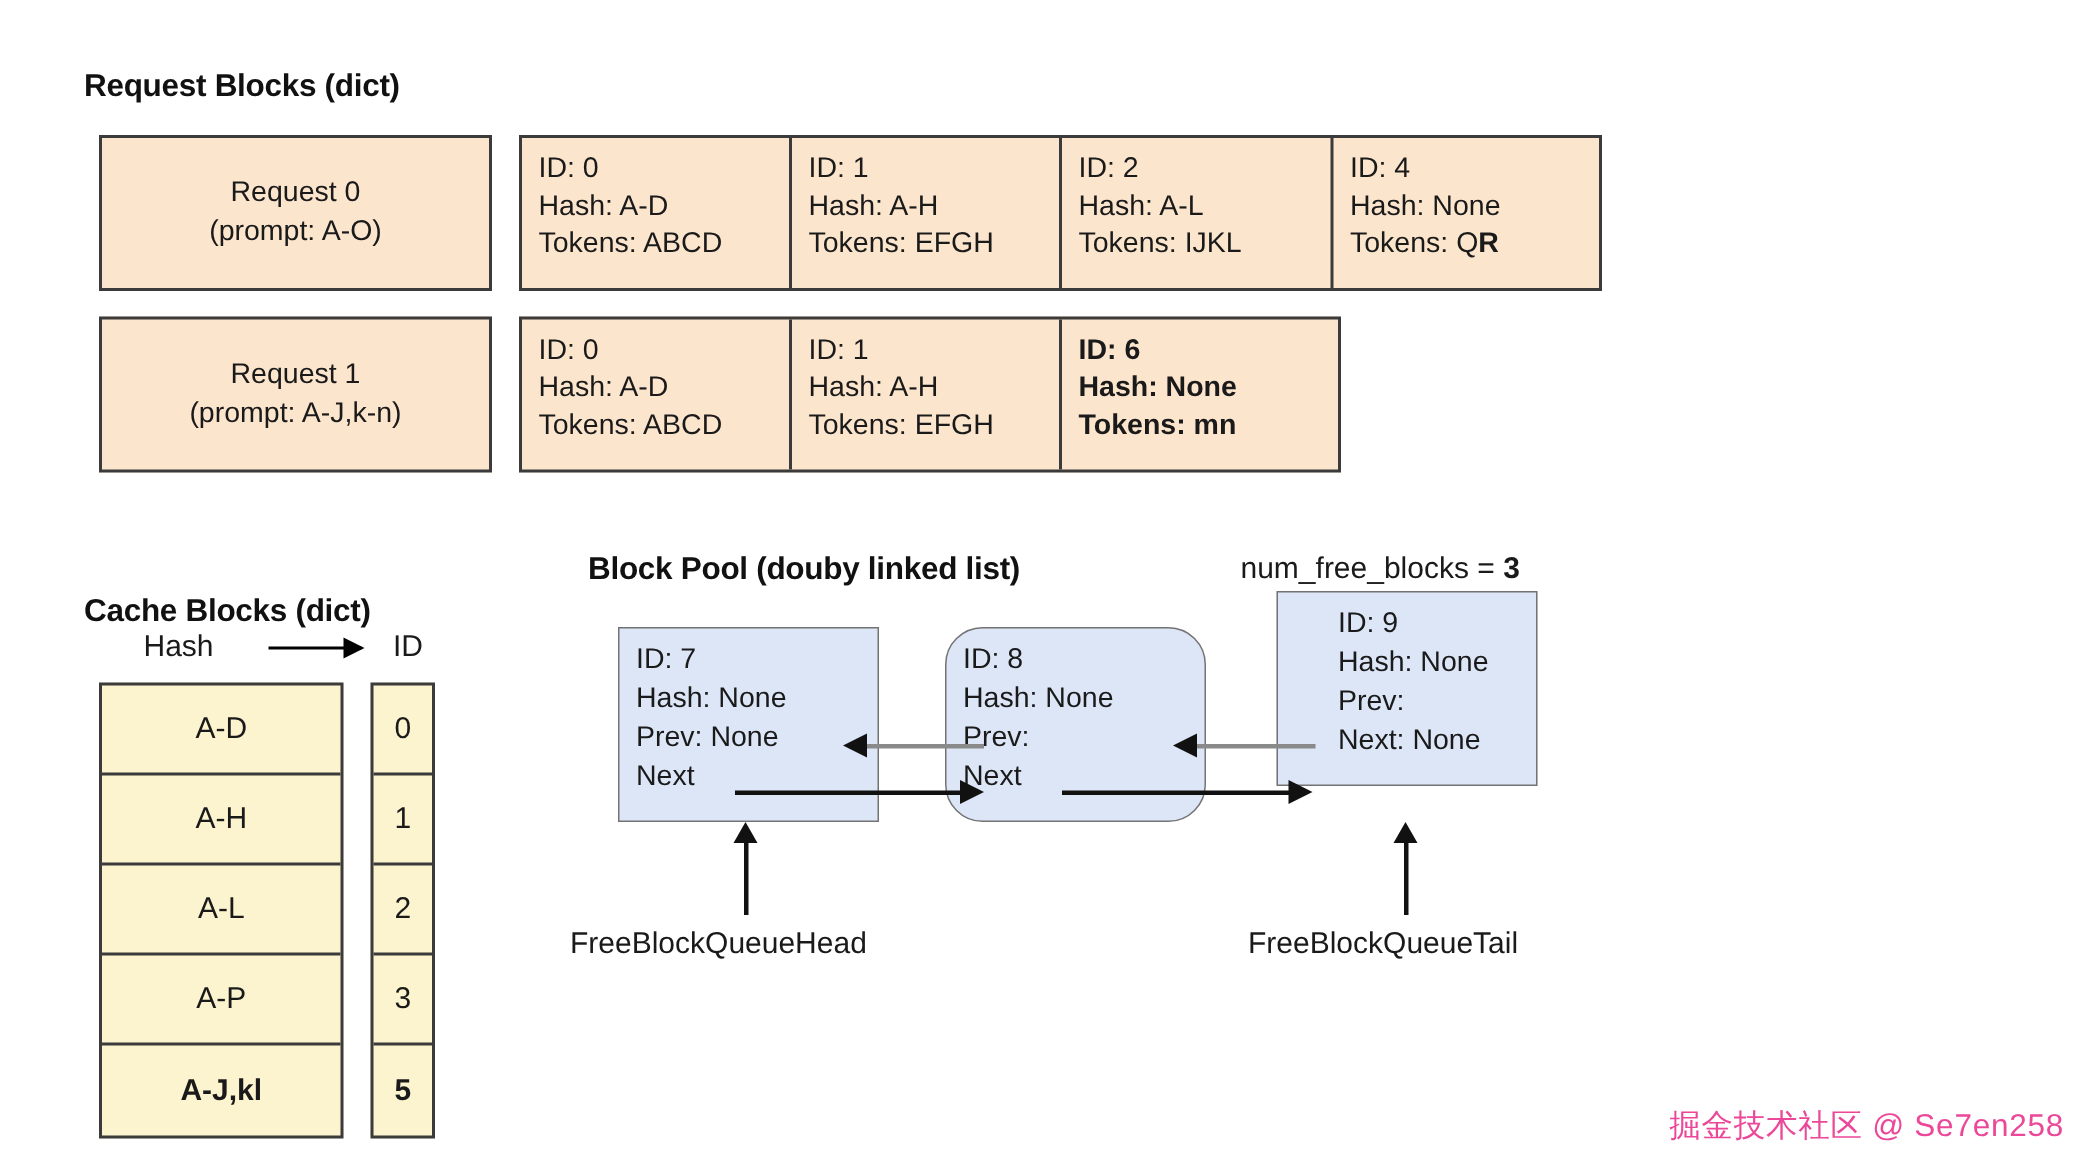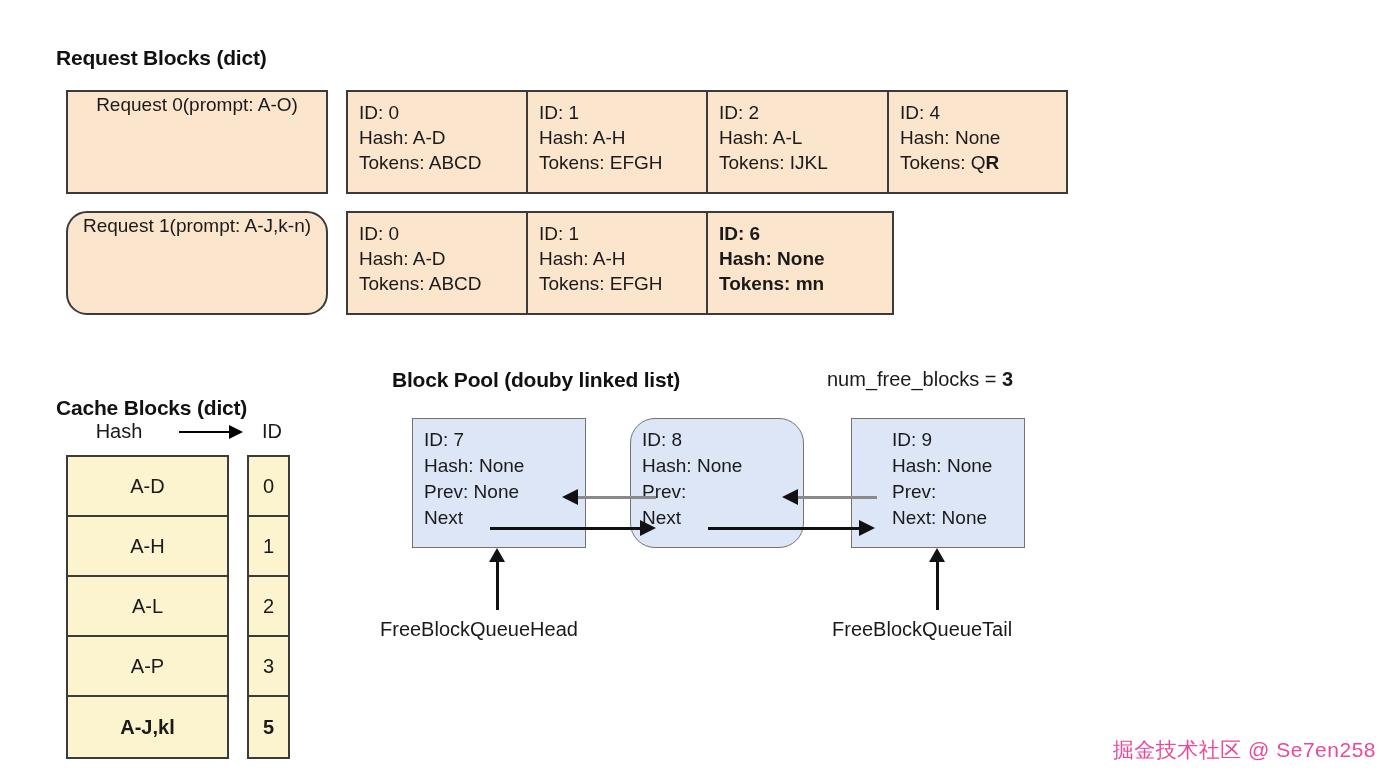"Request 0" .req-label-box { align-items: none -> center; flex-direction: row -> column }
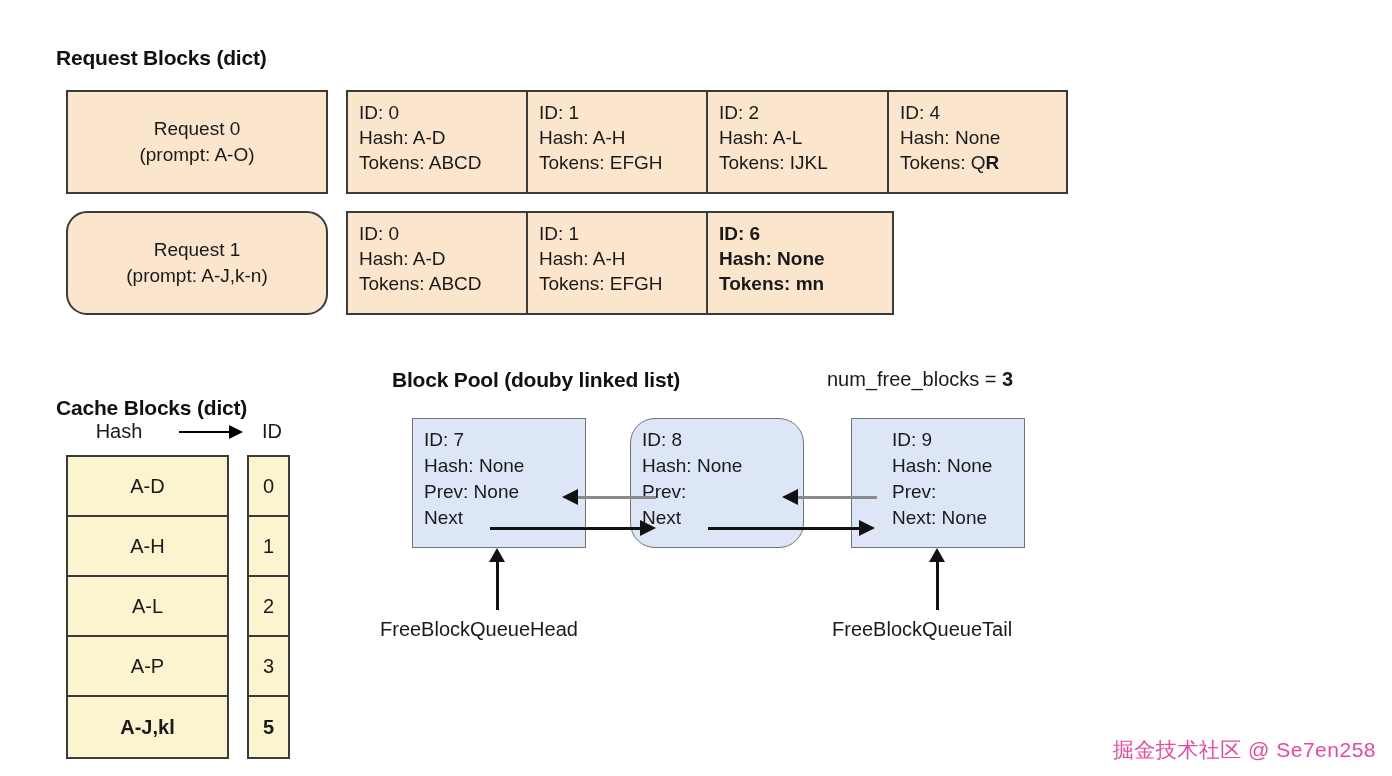"Request 1" div.req-label-box { border-radius: 21px -> none }
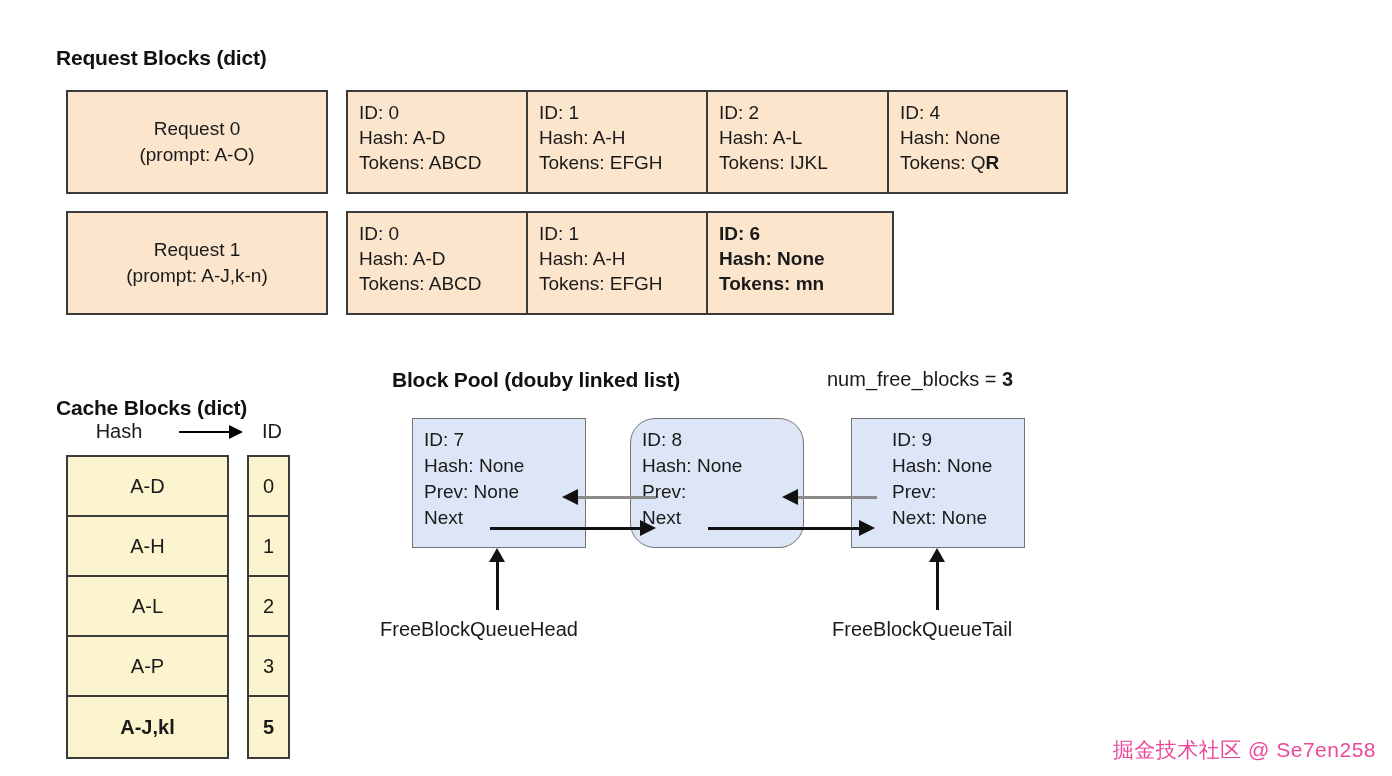"ID: 9" #pool-block-9 { top: 418px -> 394px }
